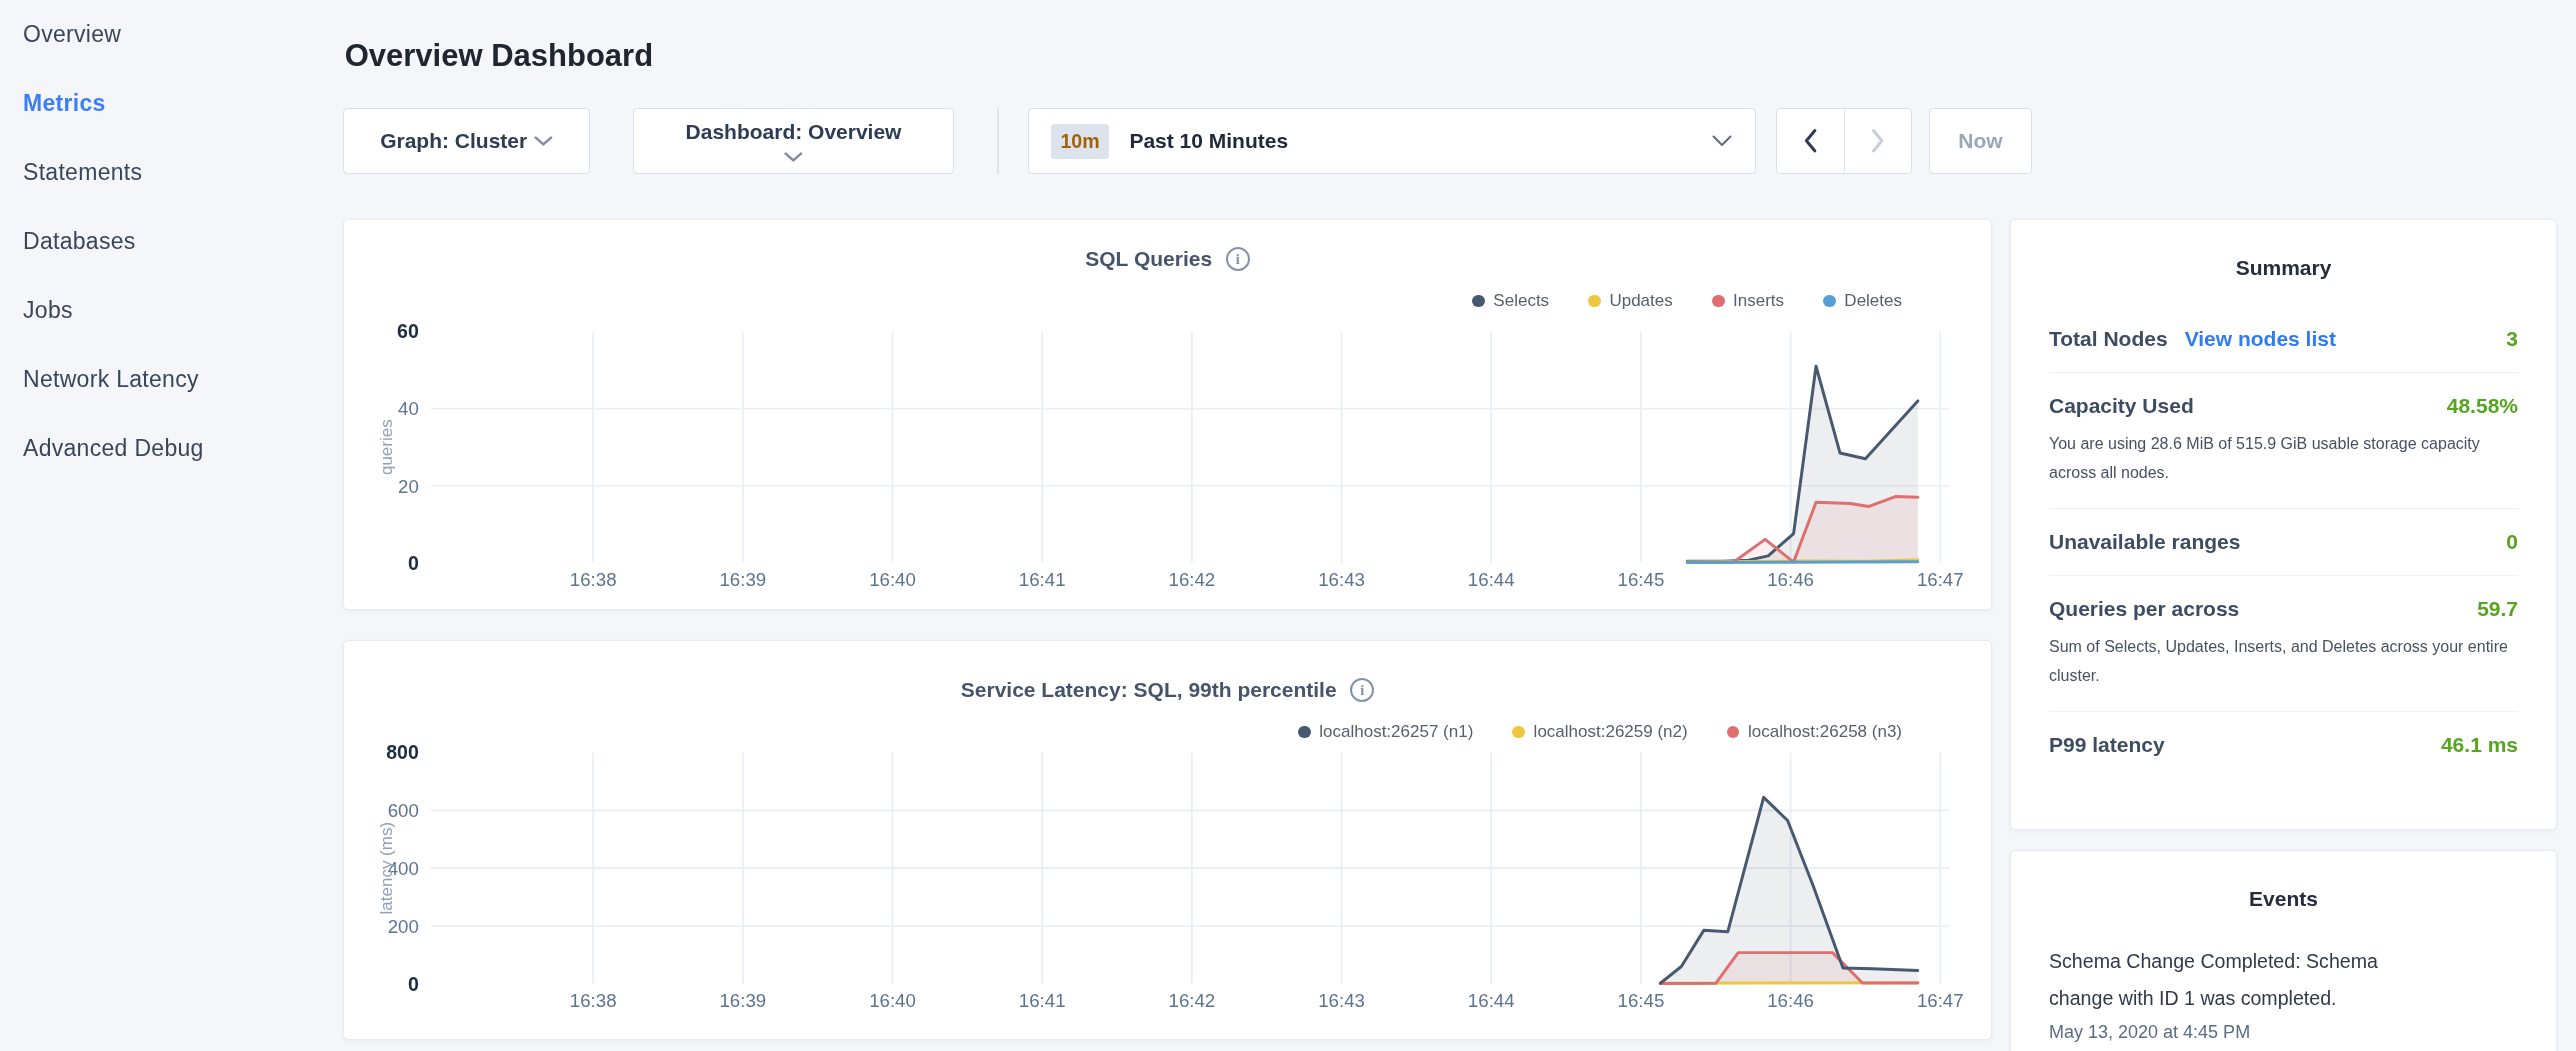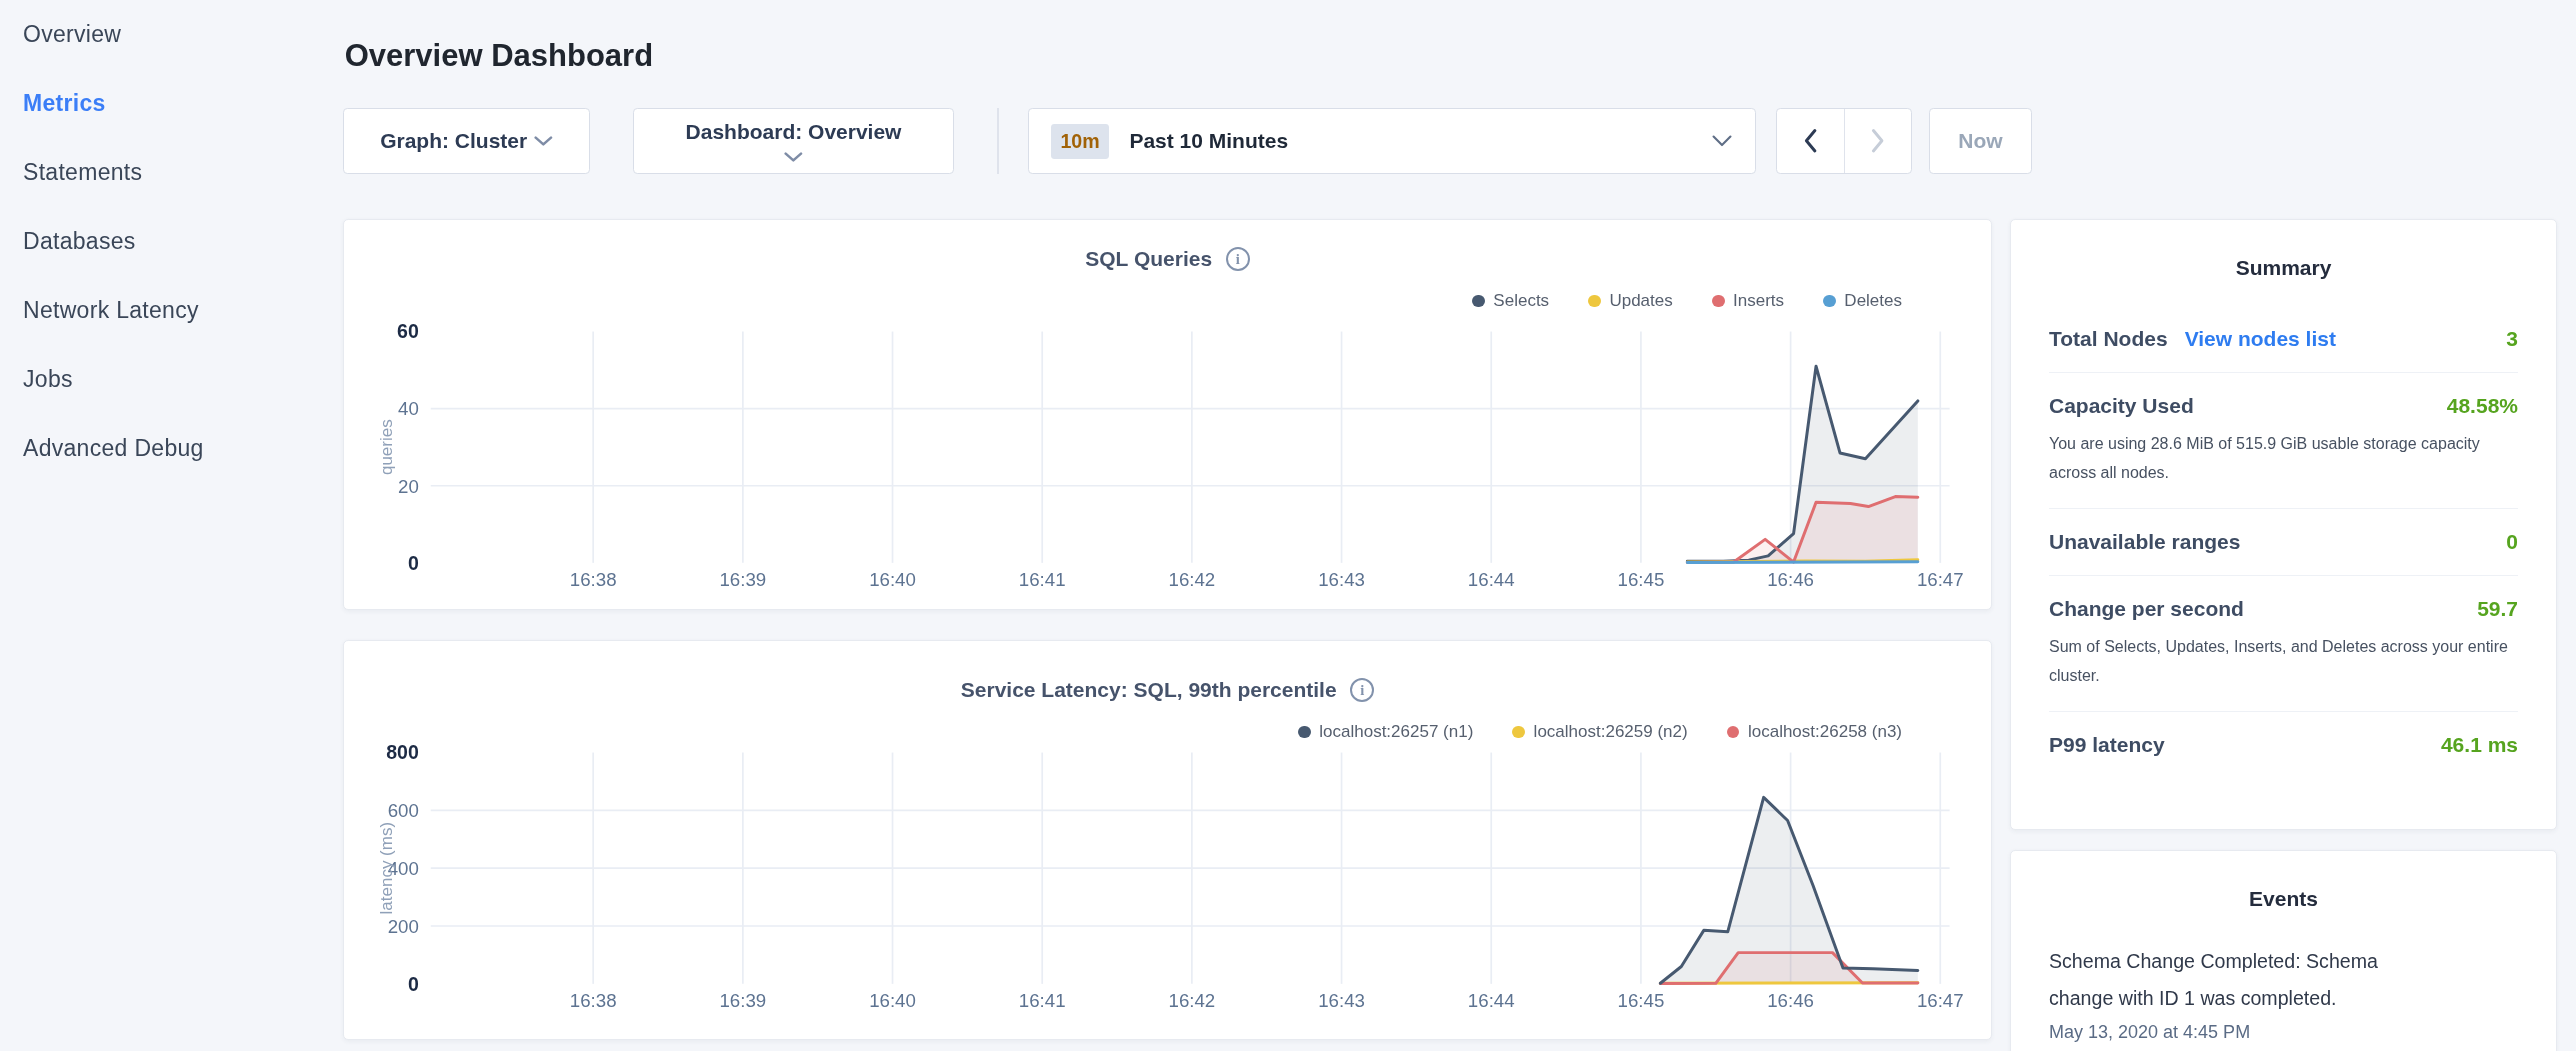"Network Latency" li { order: before "Jobs" -> after "Jobs" }
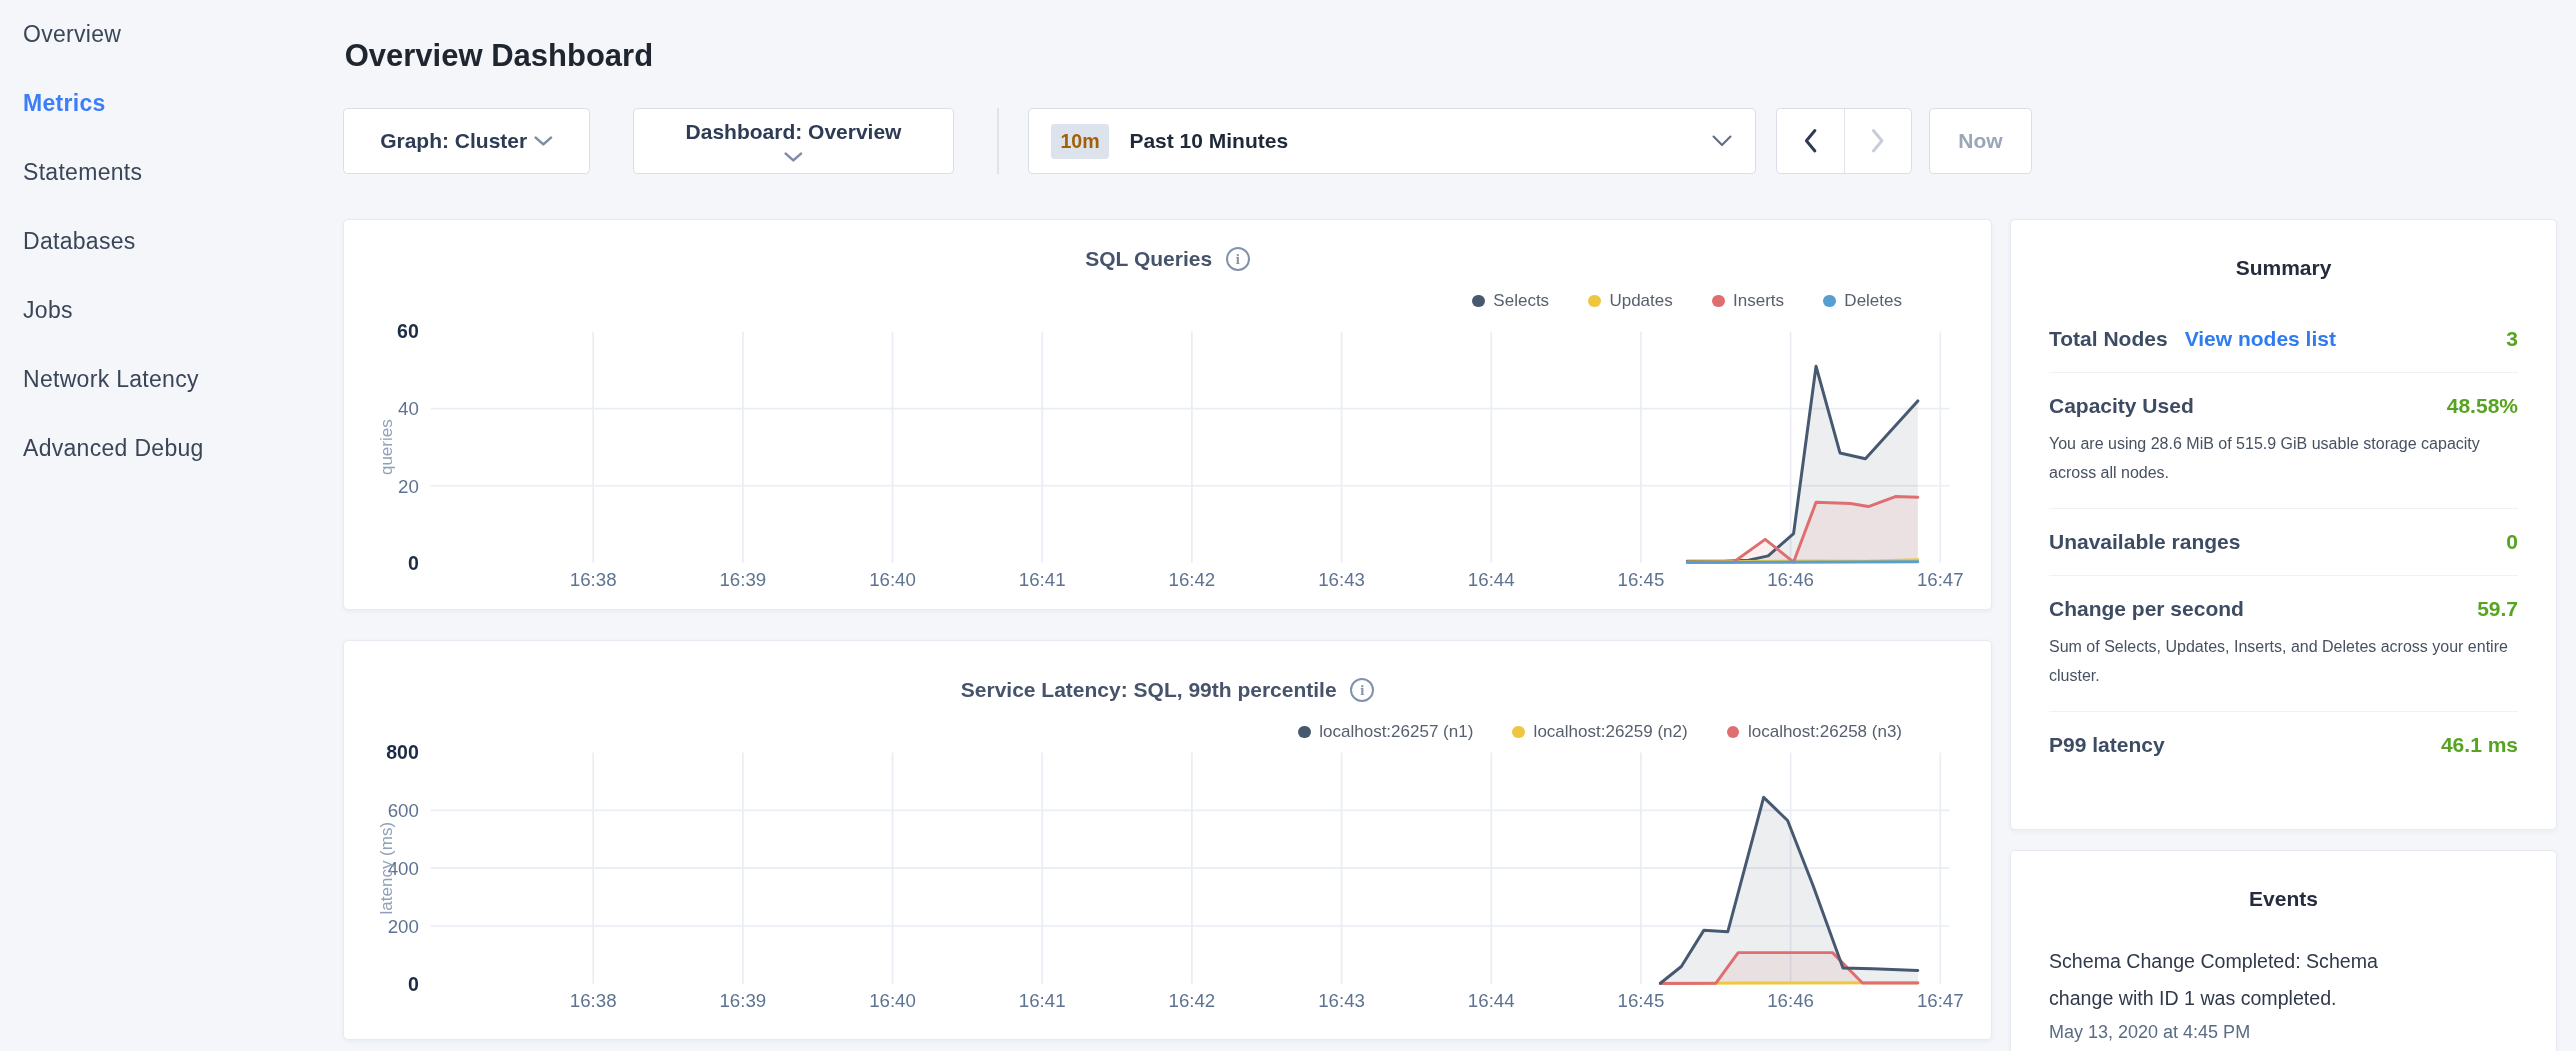"Change per second" span.srow-label { text: Change per second -> Queries per across }
